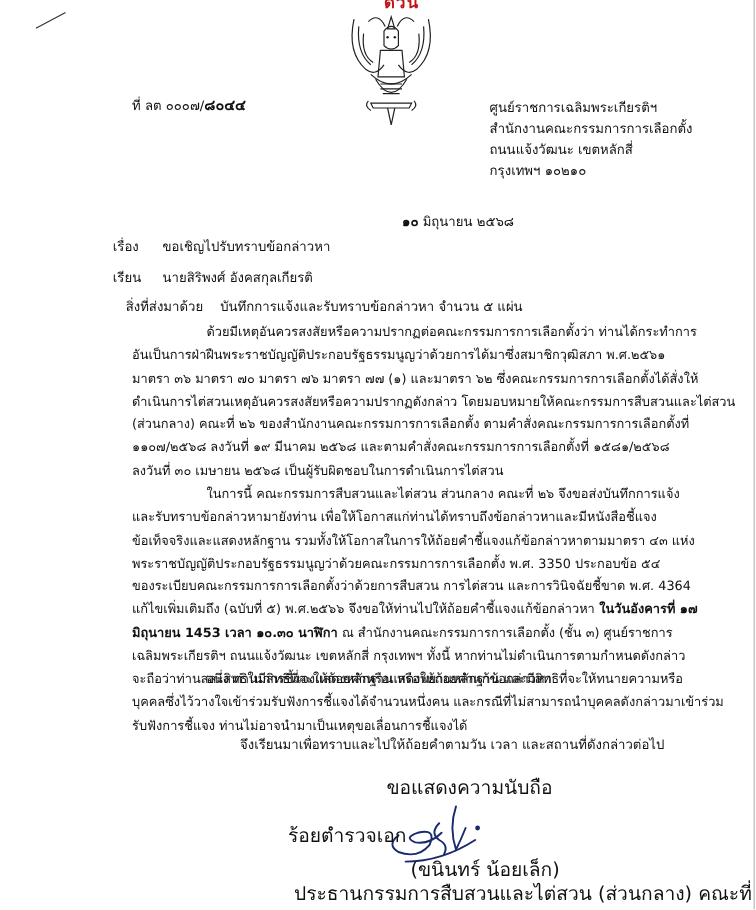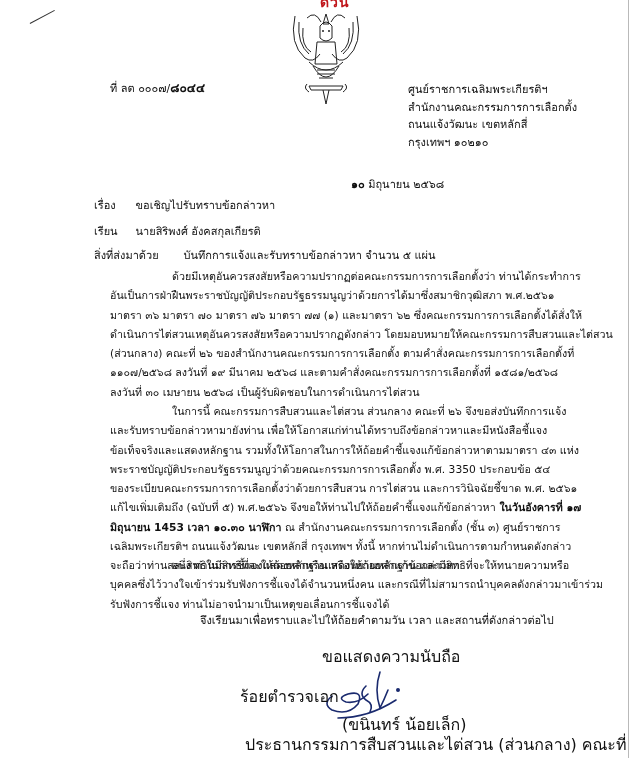"๑๐ มิถุนายน ๒๕๖๘" .date { margin-left: 16px -> none }
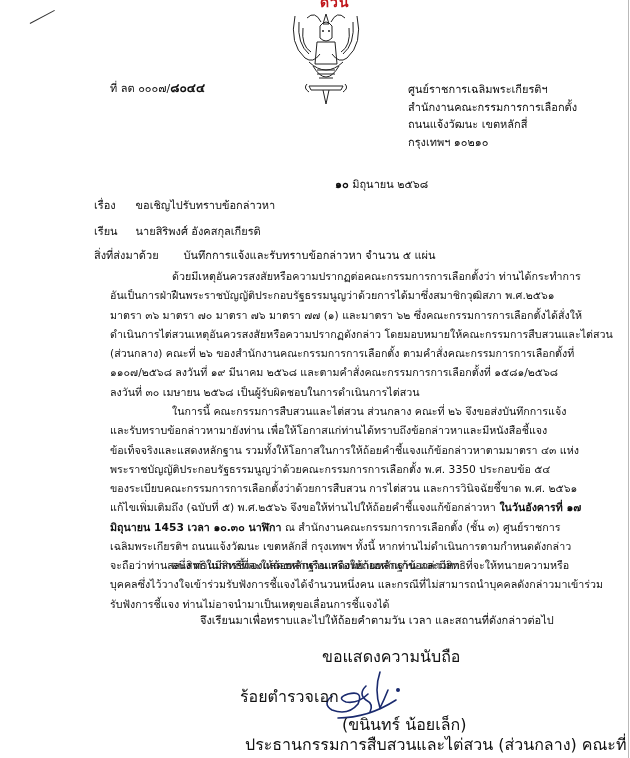"สิ่งที่ส่งมาด้วย" span.lbl { text-align: none -> center }
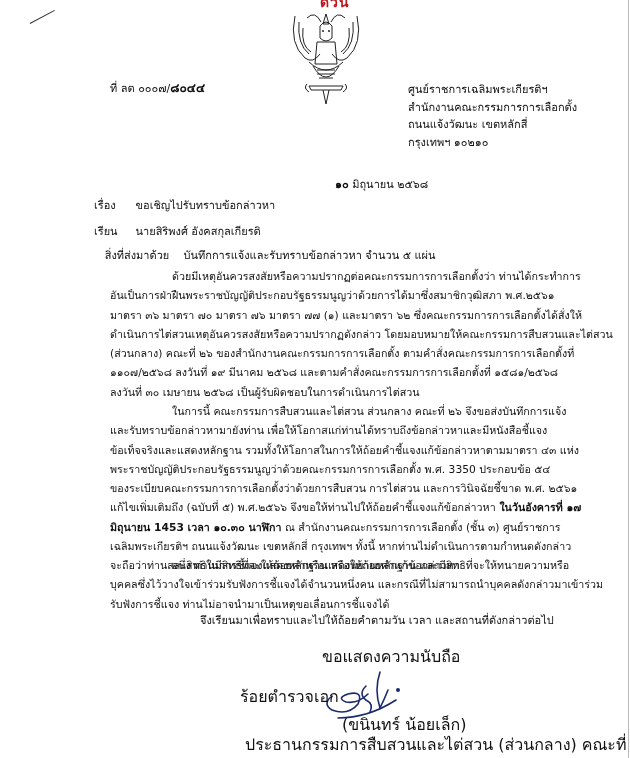"ของระเบียบคณะกรรมการการเลือกตั้งว่าด้วยก" span.line { text: ๒๕๖๑ -> 4364 }
